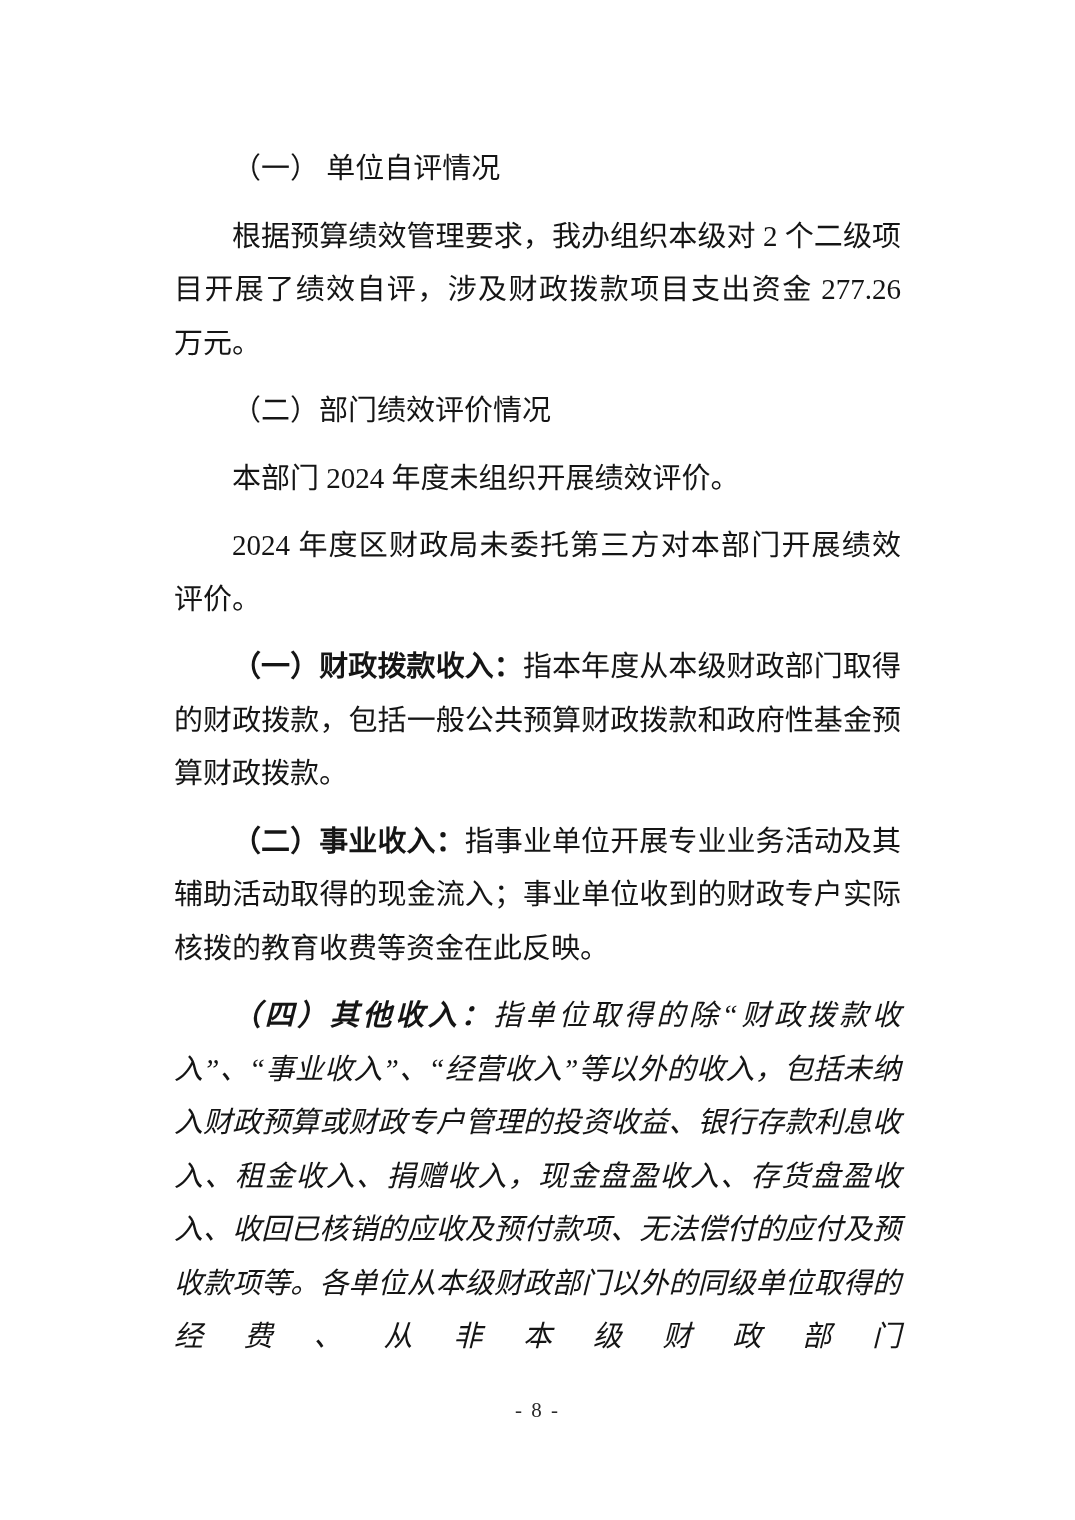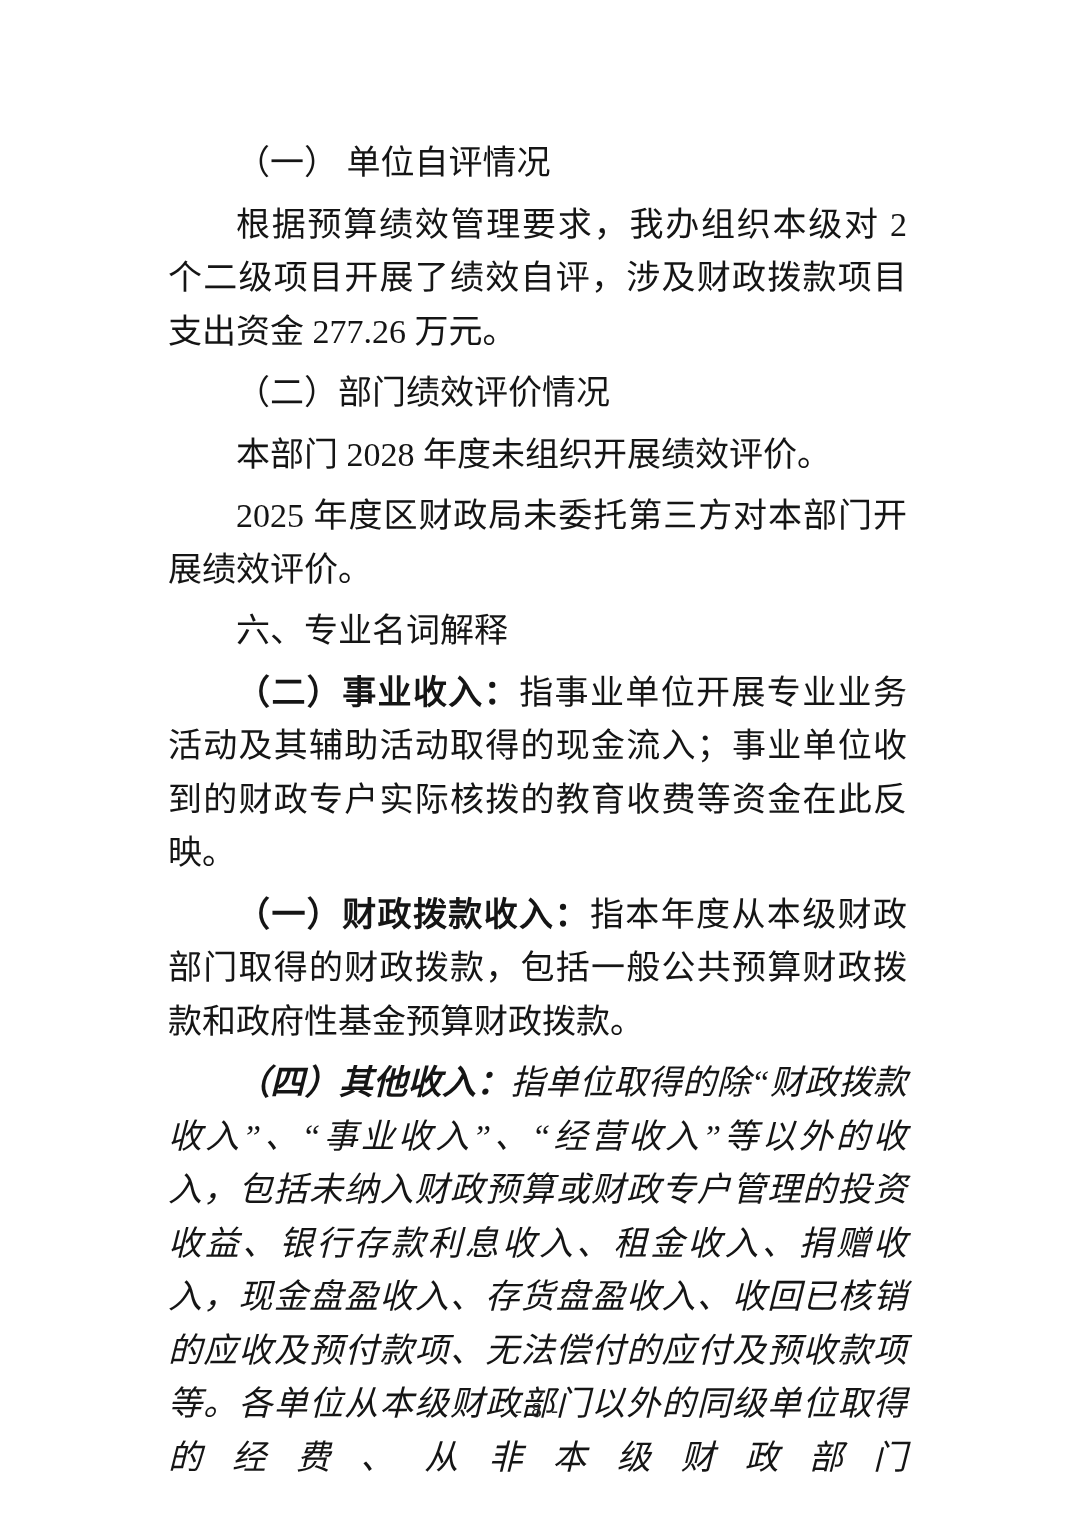"（一） 单位自评情况" .doc p, .doc h2, .doc h3 { font-size: 34px -> 29px; margin: 8px -> 14px }
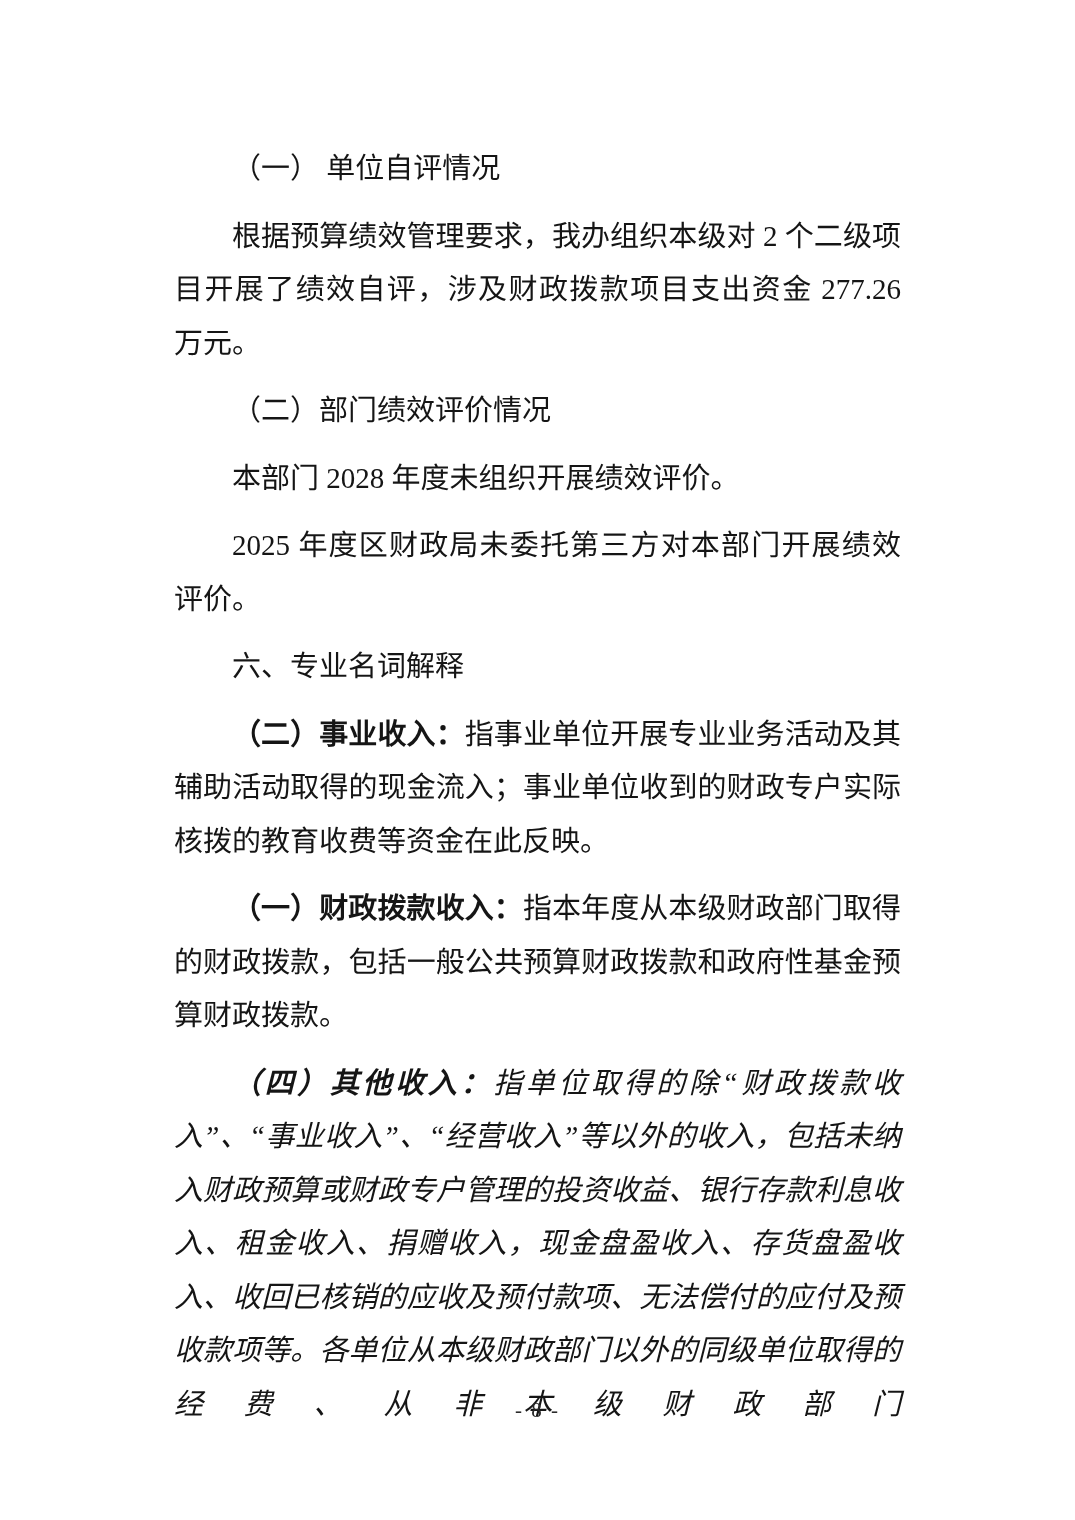"本部门 2028 年度未组织开展绩效评价。" p { text: 2028 -> 2024 }
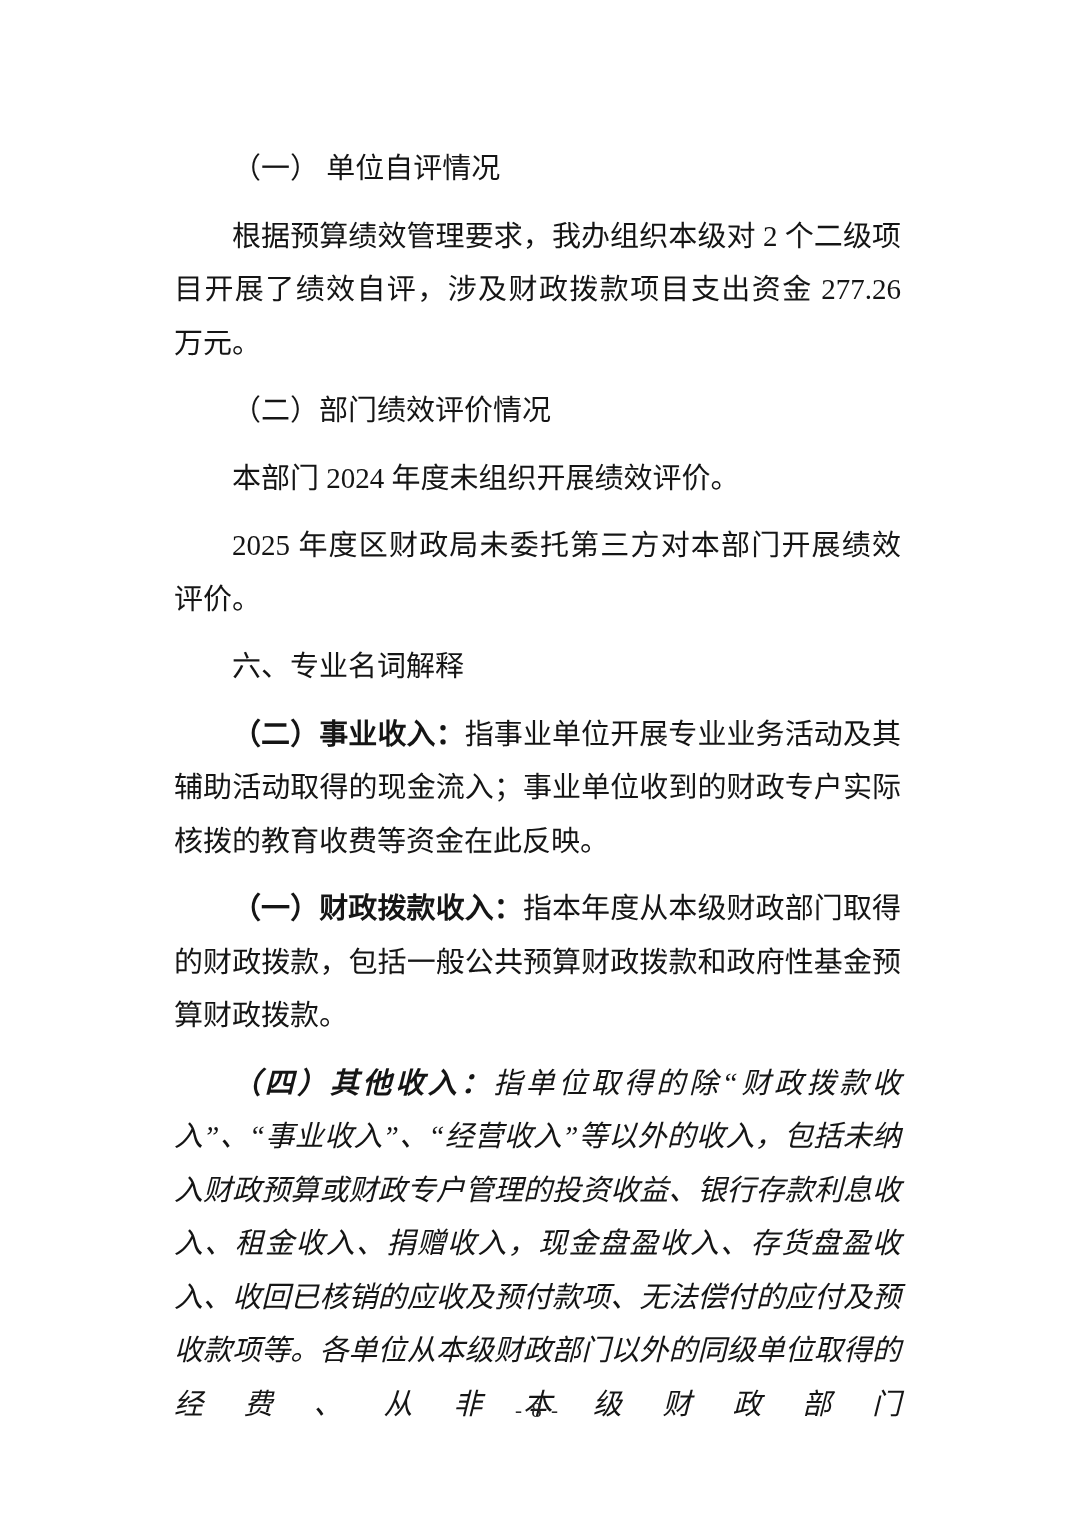"2025 年度区财政局未委托第三方对本部门开展绩效评价。" p { text: 2025 -> 2024 }
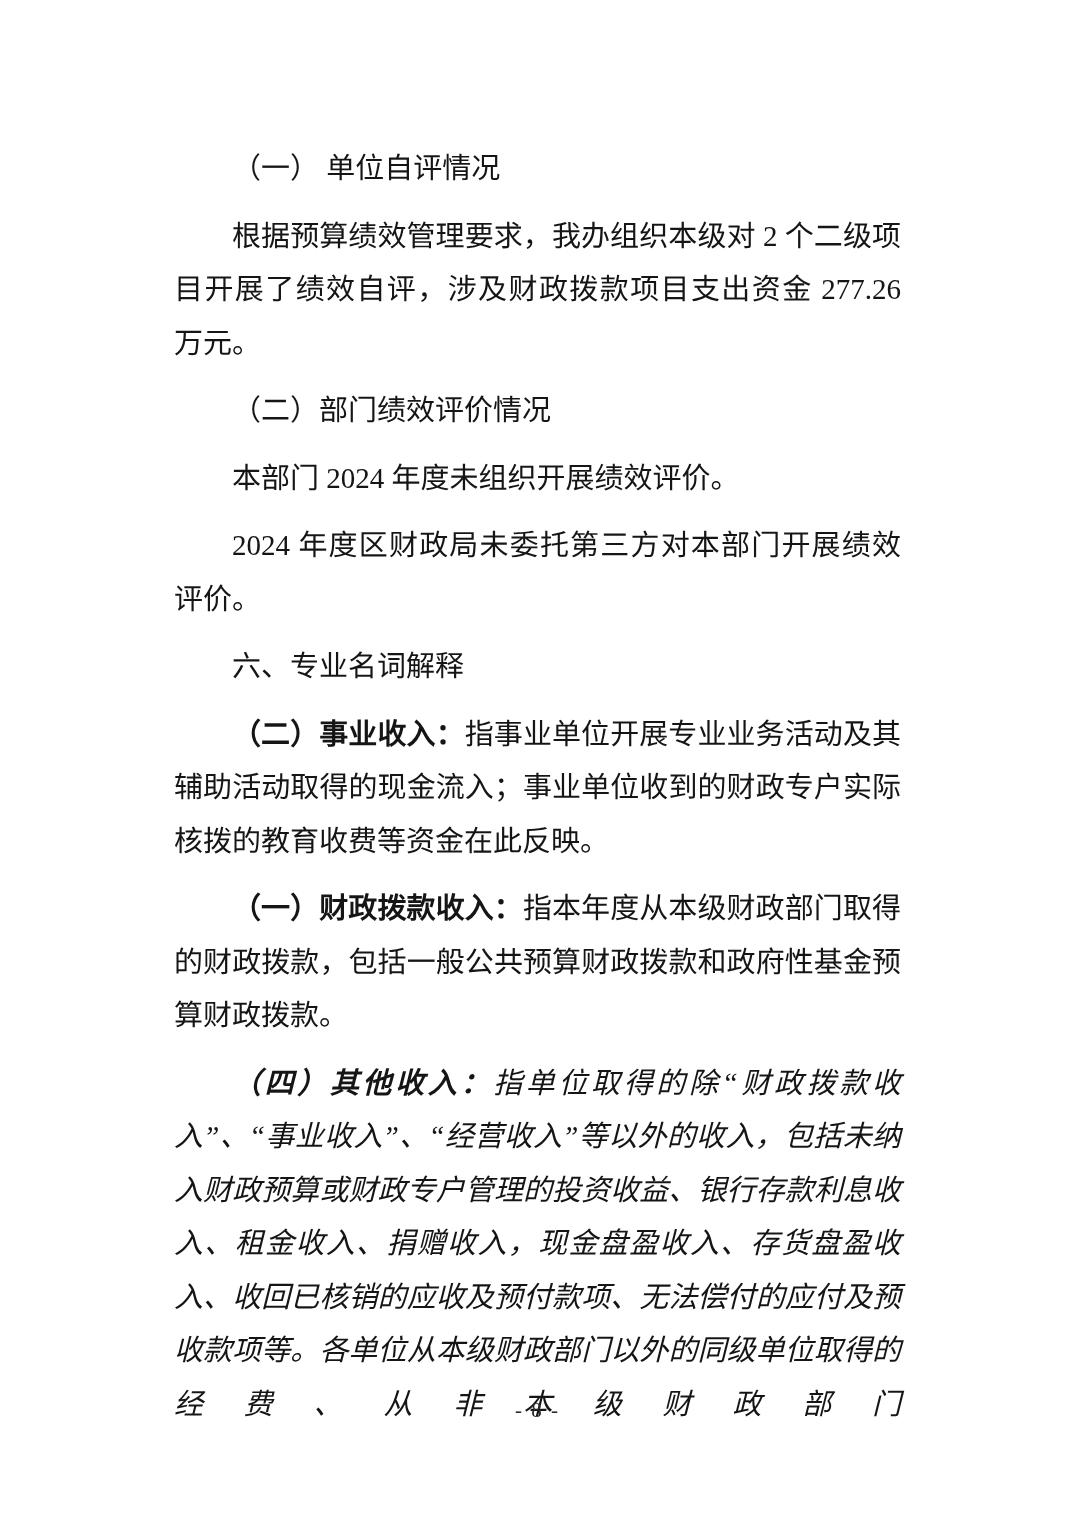"六、专业名词解释" h2.h-hei { html: <h2>六、专业名词解释</h2> -> none }
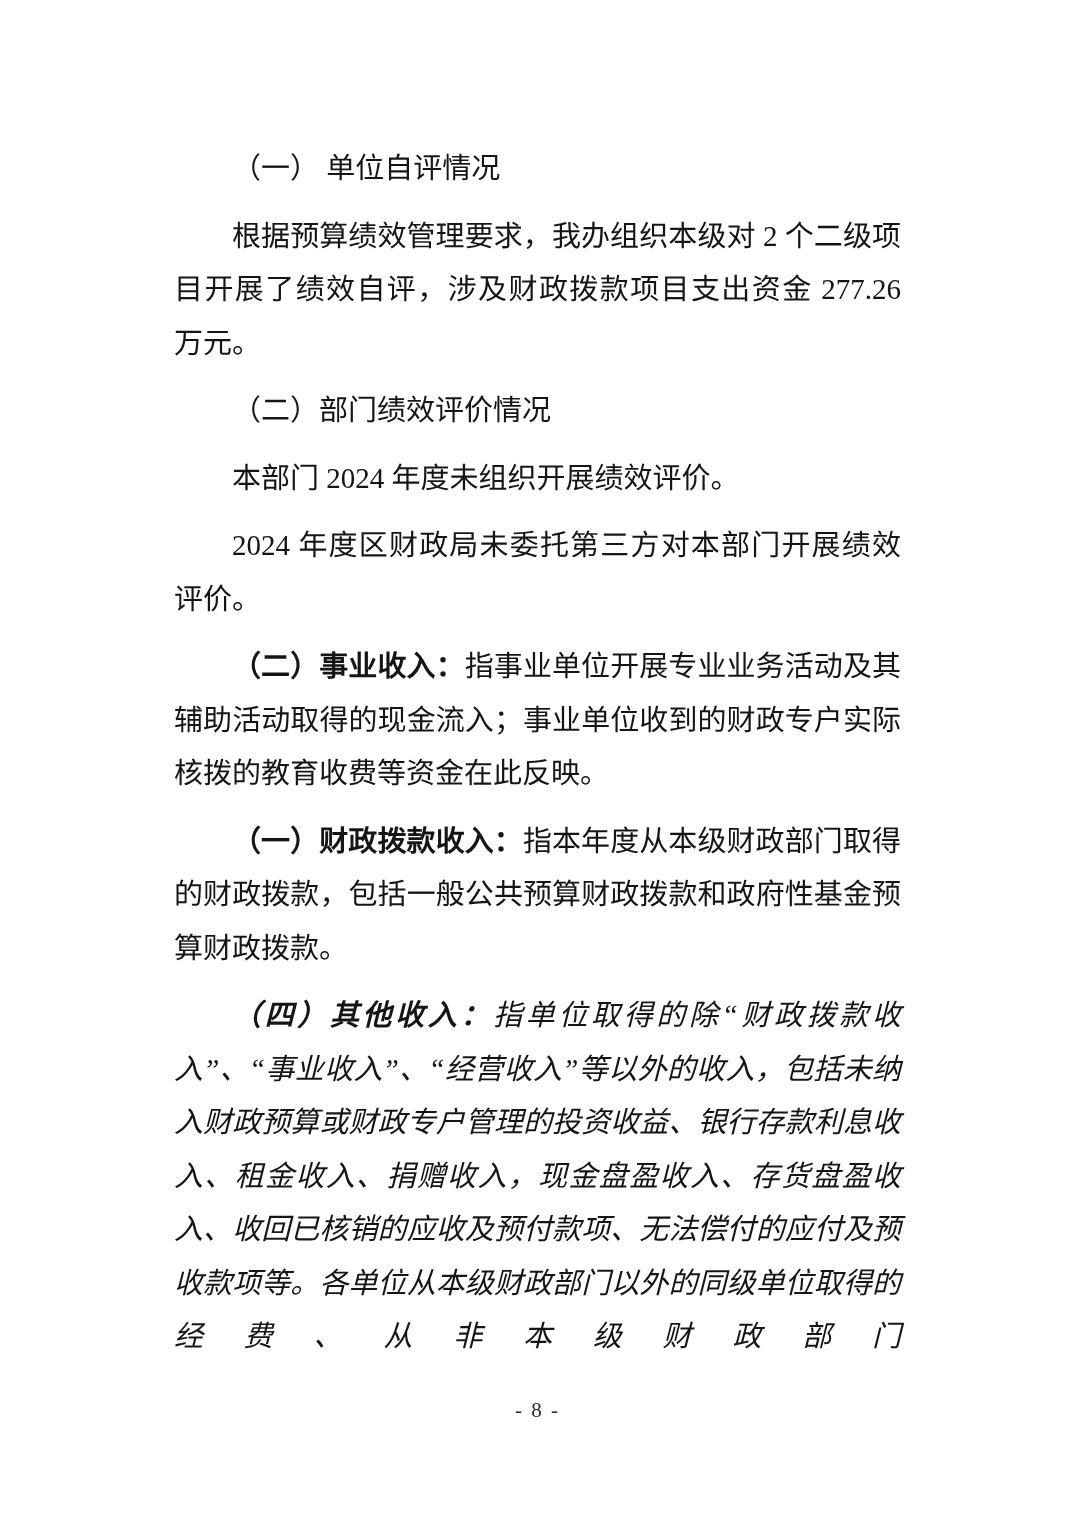"（二）事业收入：指事业单位开展专业业务活动及其辅助活动取得的现金流入；事业单位收" p { order: before "（一）财政拨款收入：指本年度从本级财政部门取得的财政拨款，包括一般公共预算财政拨" -> after "（一）财政拨款收入：指本年度从本级财政部门取得的财政拨款，包括一般公共预算财政拨" }
